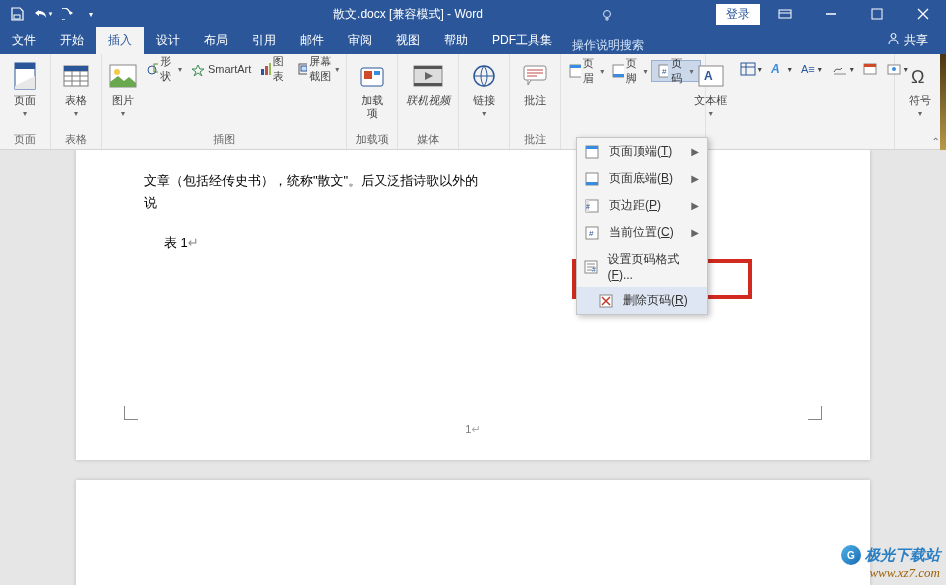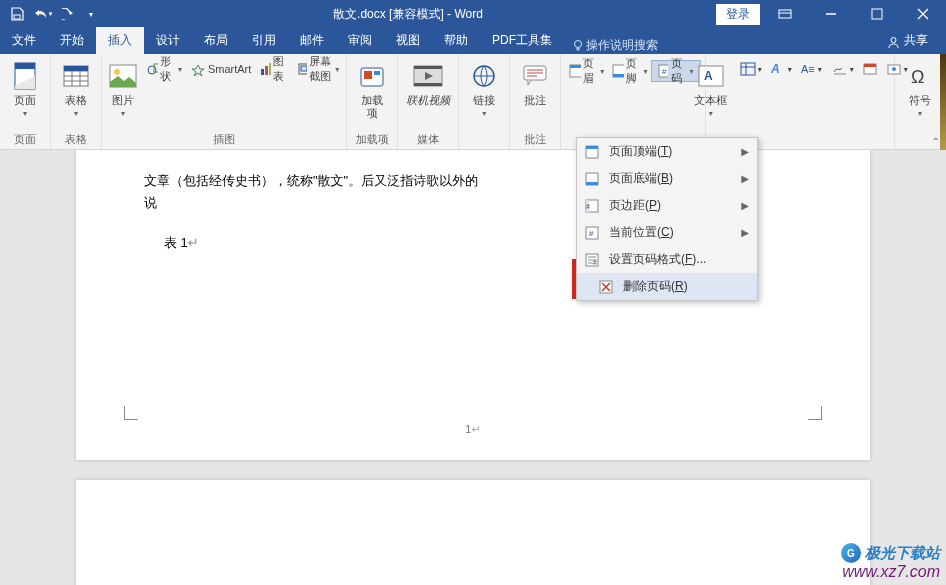"操作说明搜索" .search-tab { flex-direction: none -> column; gap: 0 -> 14px }
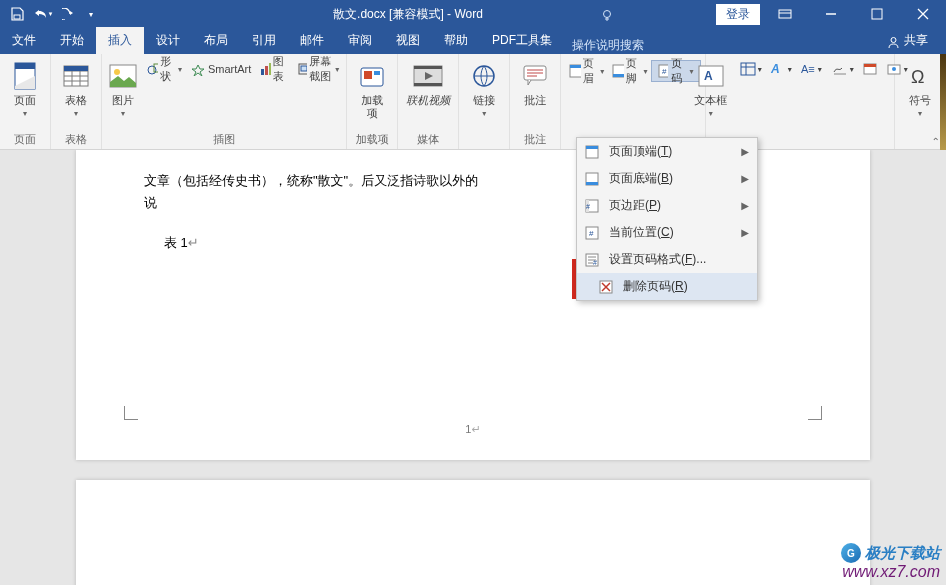"共享" .share-btn { align-items: flex-end -> flex-start }
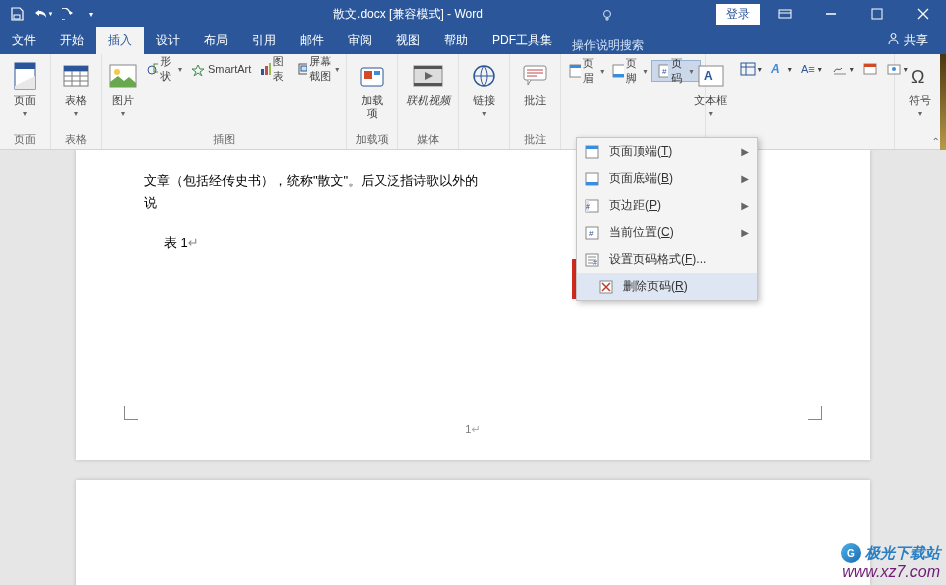"页面顶端(T)" .dropdown { width: 182px -> 132px }
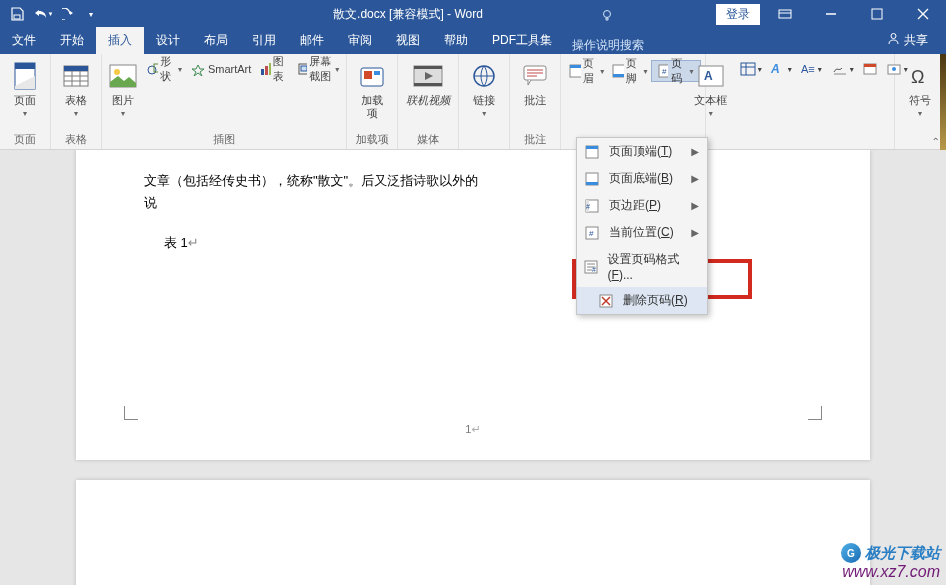"www.xz7.com" .wm-url { color: #701a75 -> #a16207; font-family: none -> Liberation Serif, serif; font-size: 16px -> 13px }
